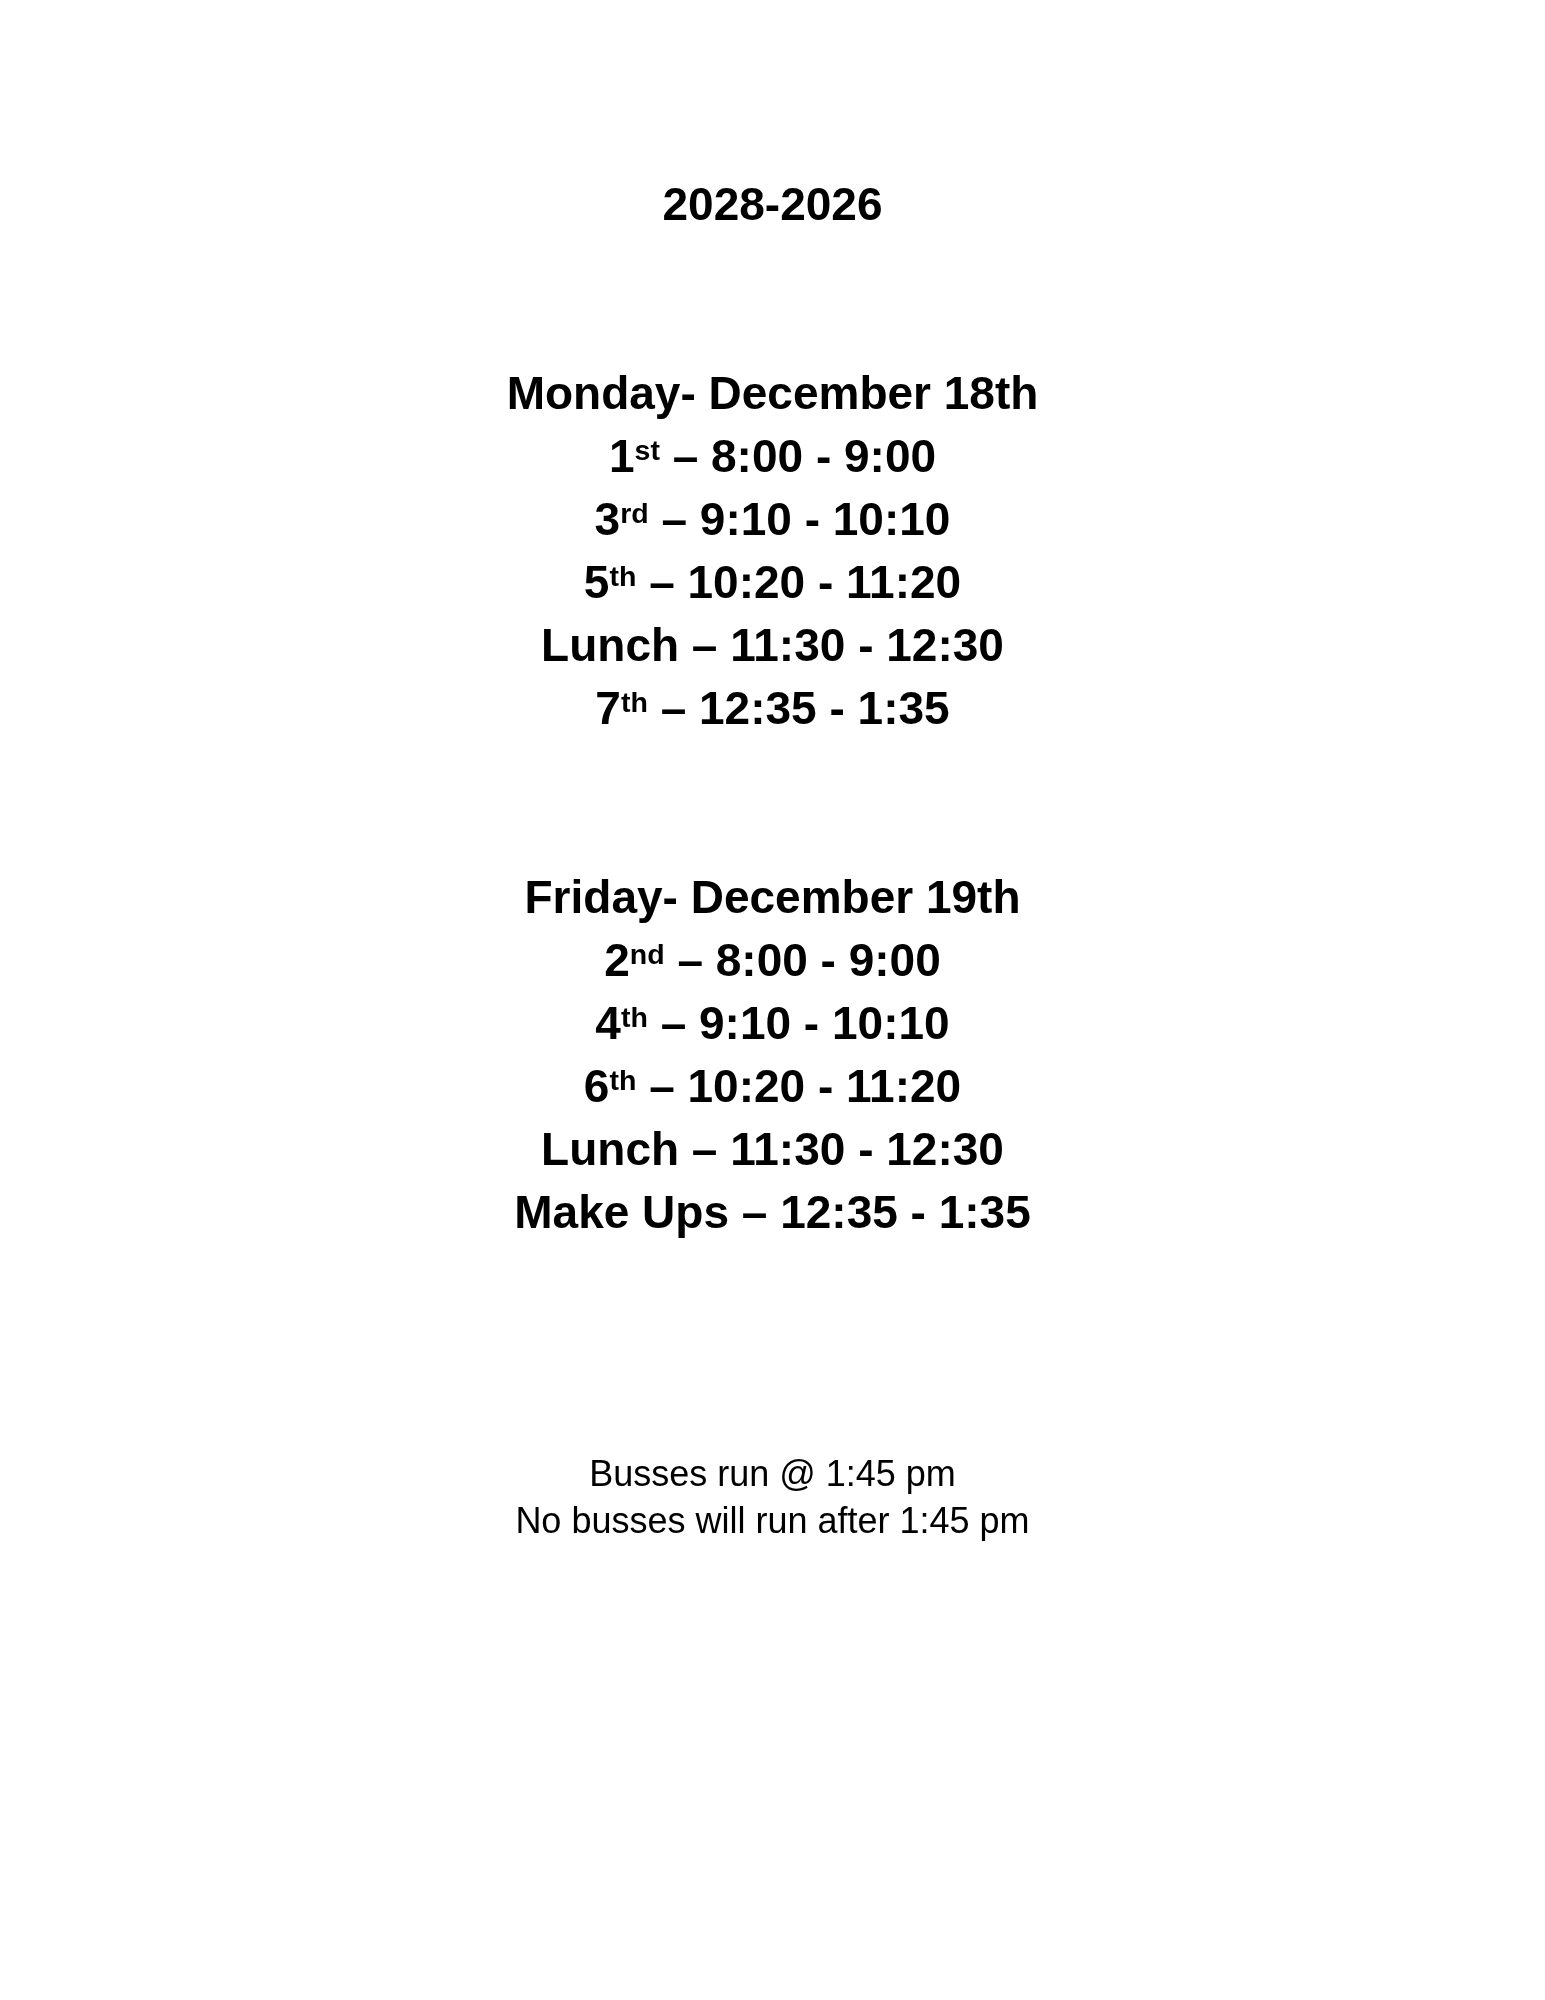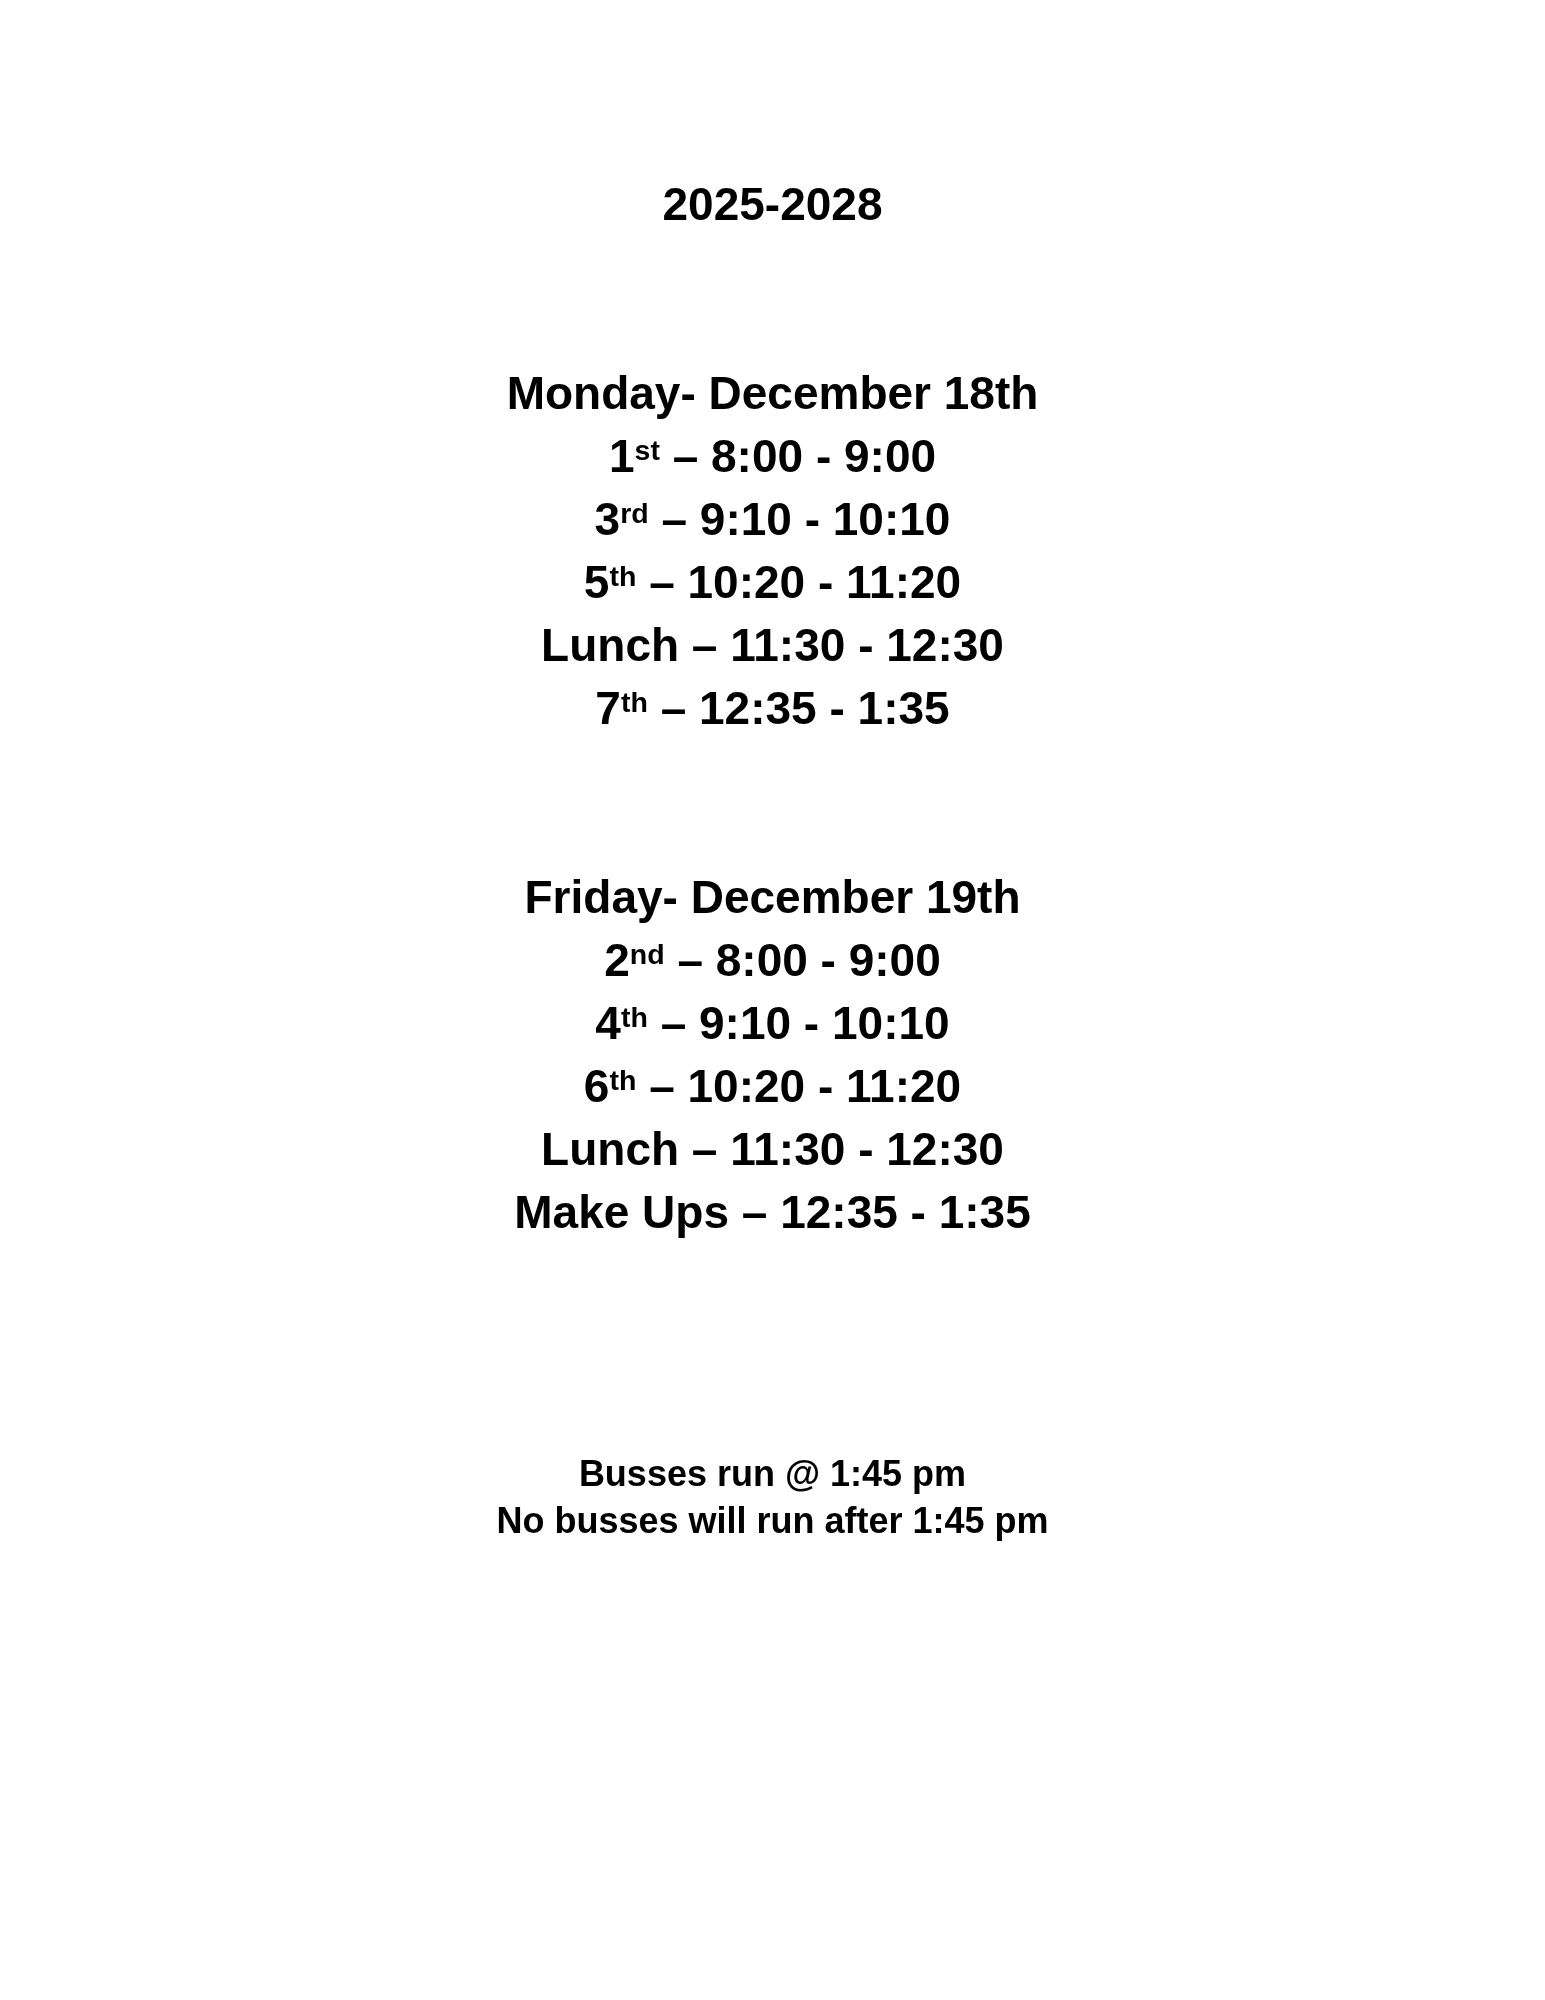"2025-2028" div.line { text: 2025-2028 -> 2028-2026 }
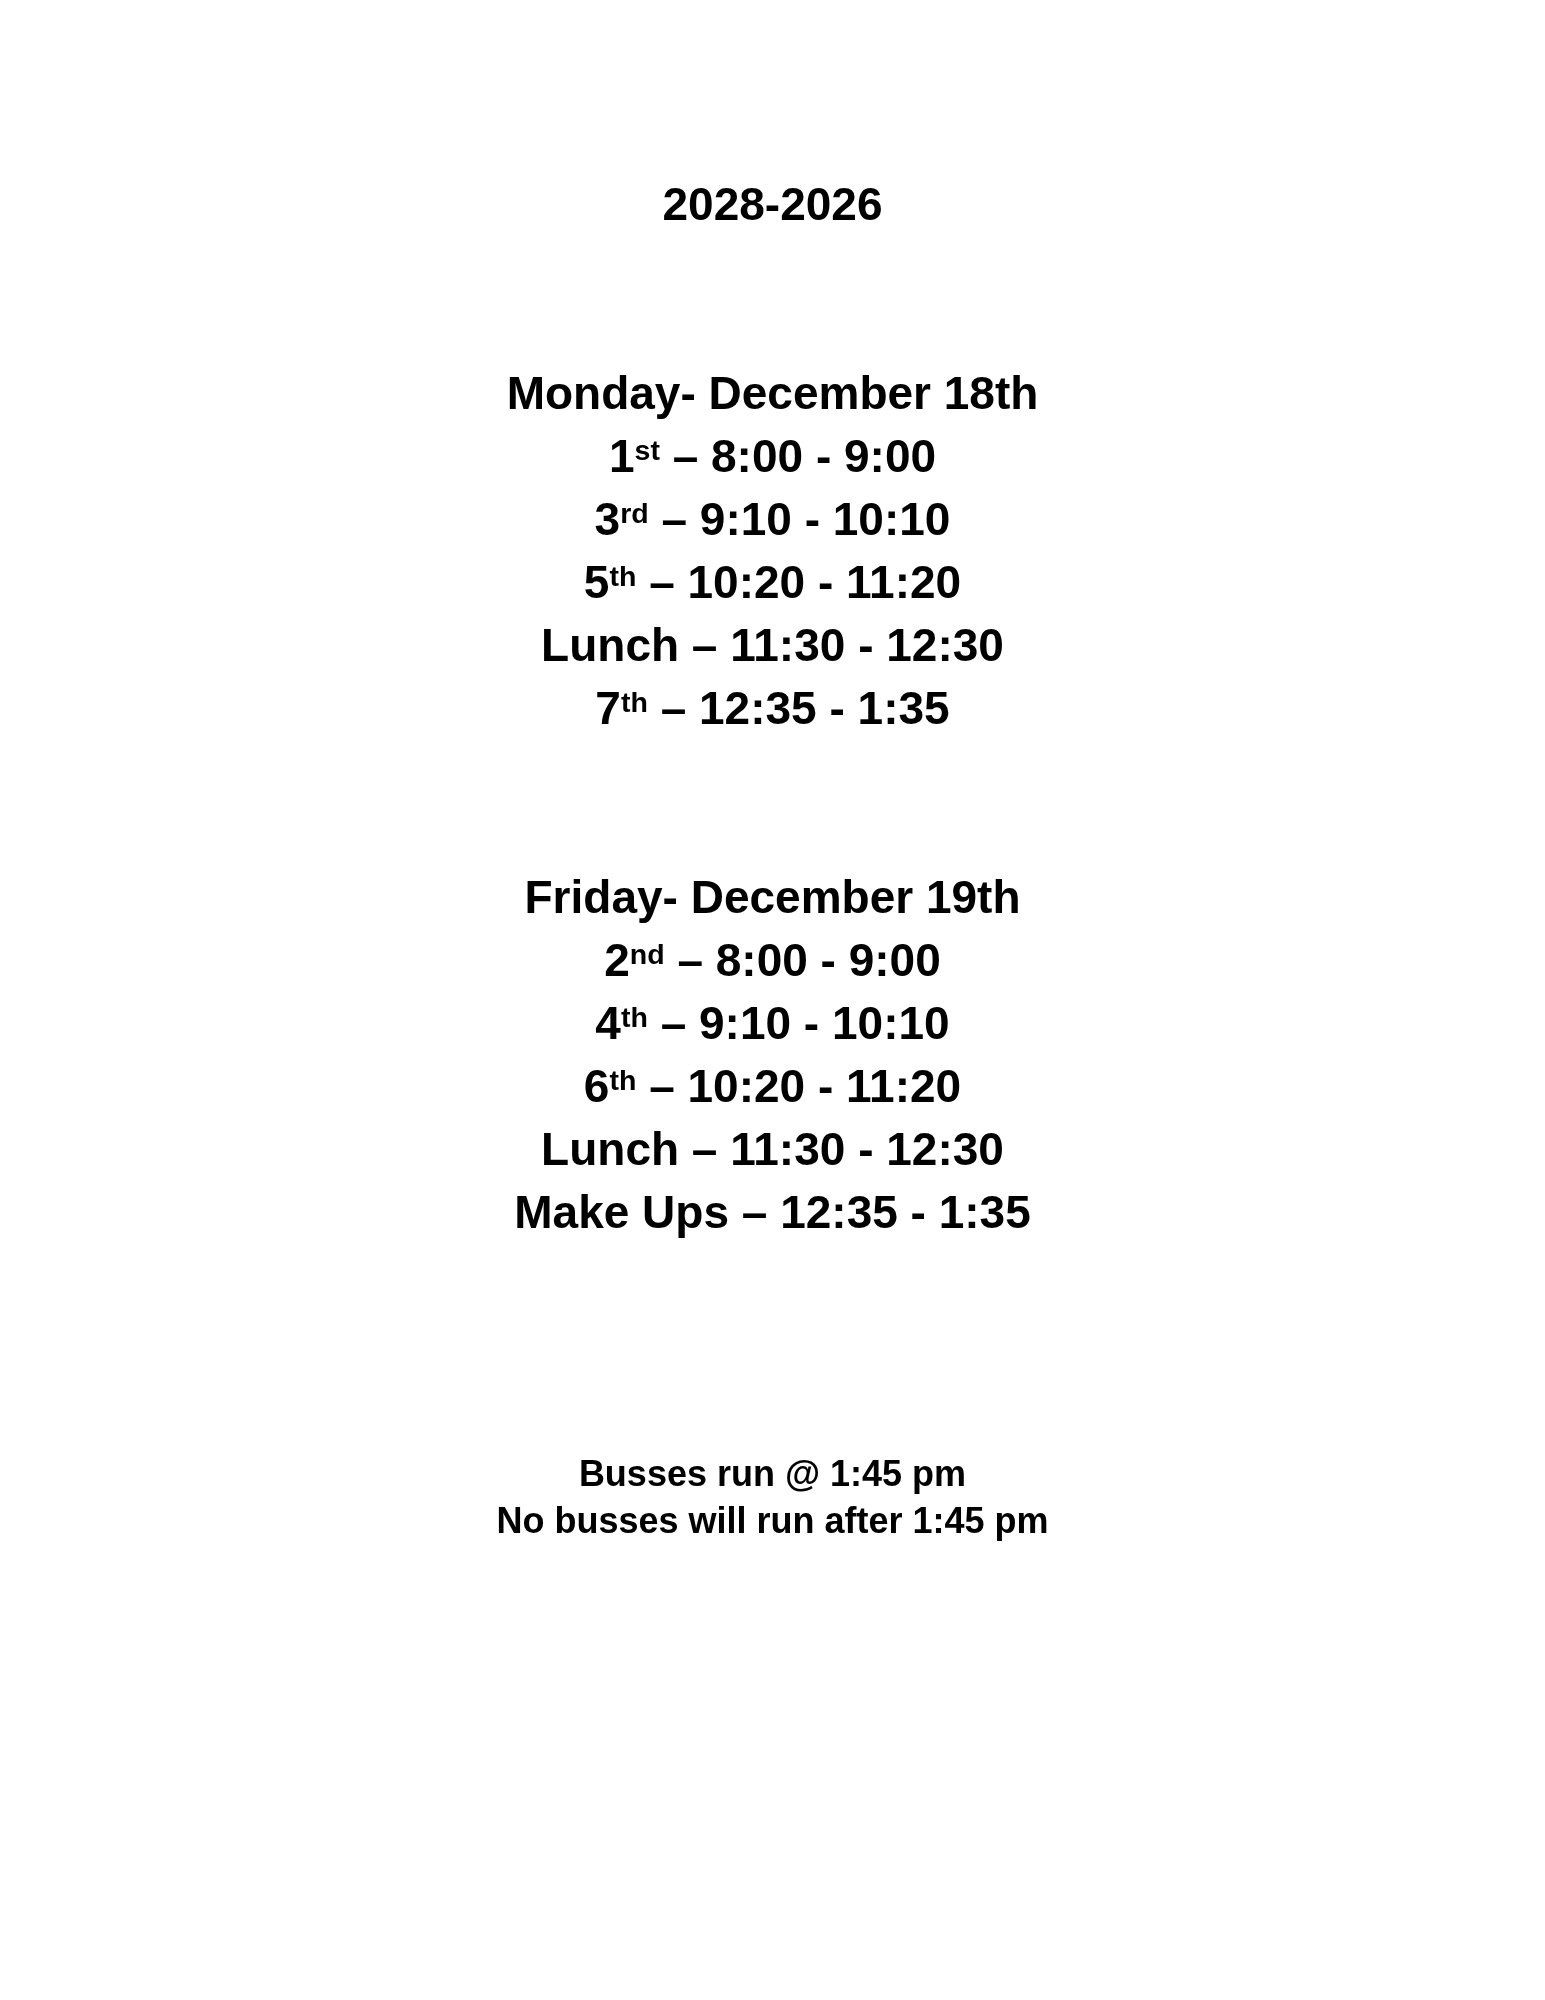"Busses run @ 1:45 pm" .bus-line { font-weight: bold -> normal }
